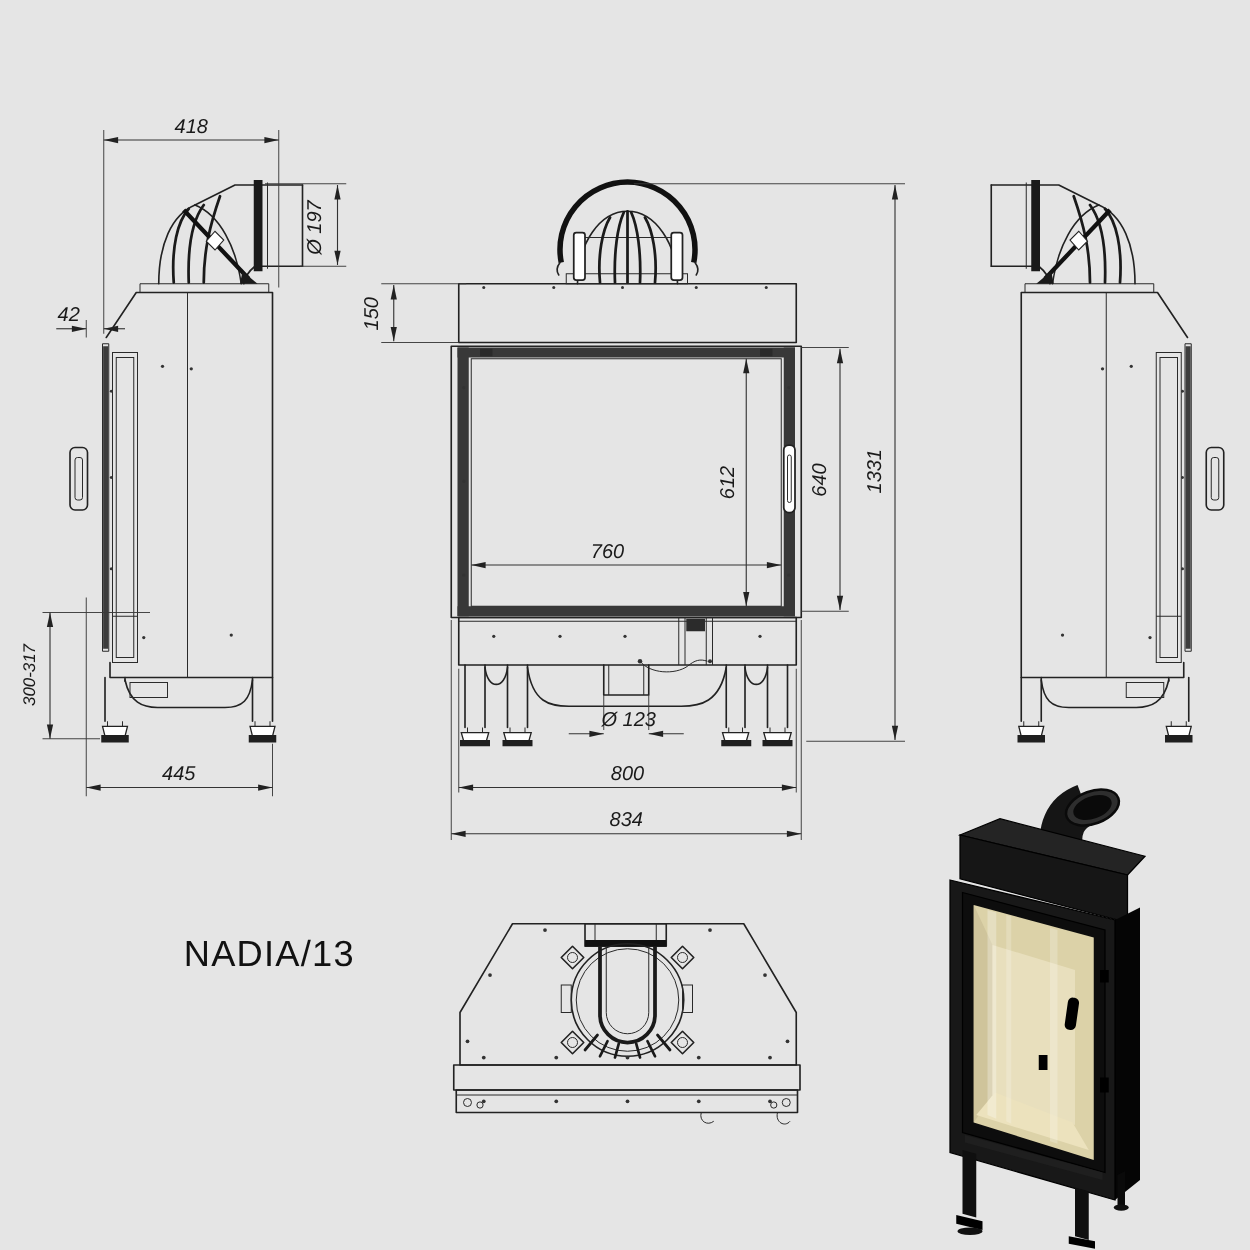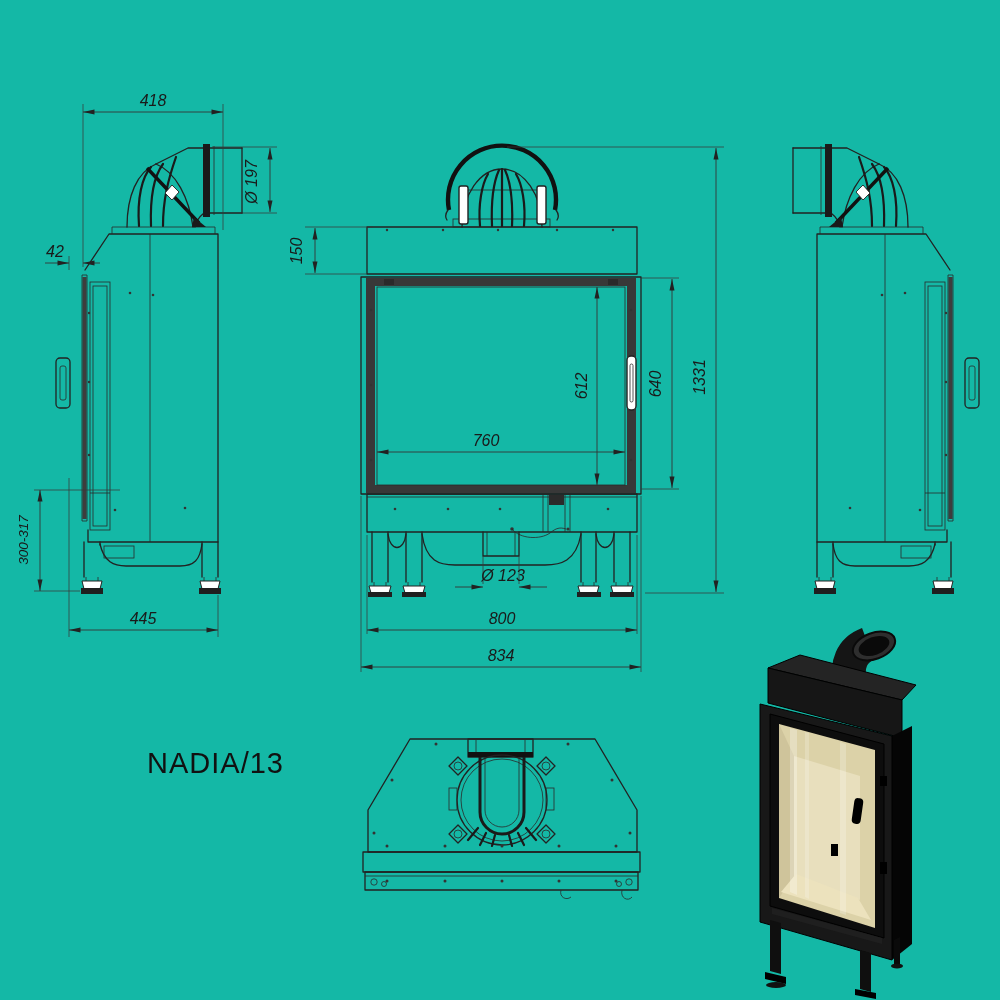"418" .sheet { background: #14b8a6 -> #e5e5e5 }
